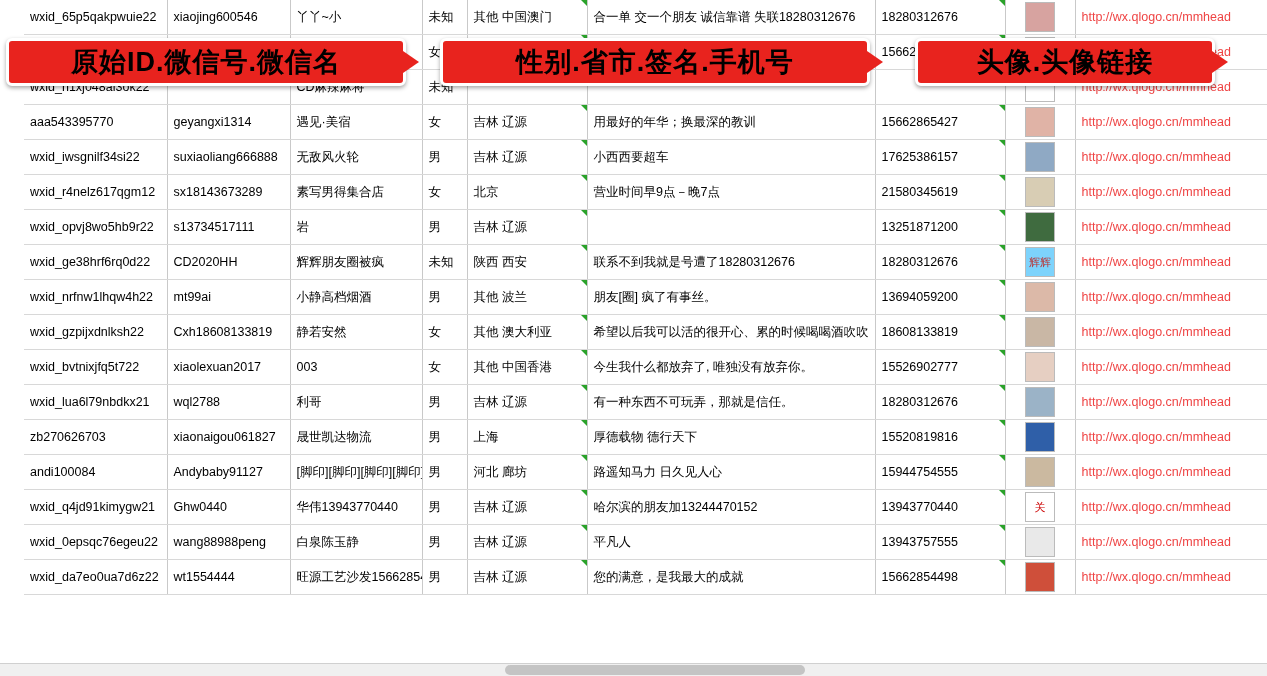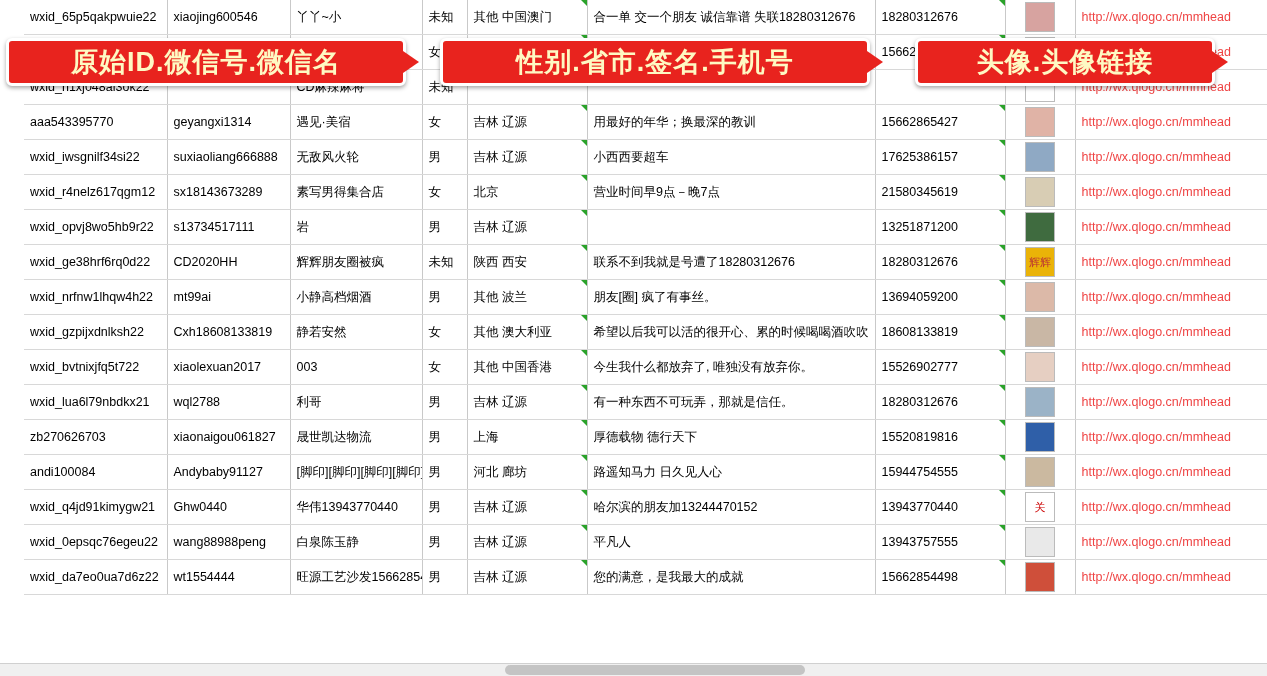"原始ID.微信号.微信名" .banner { color: #fef9c3 -> #000000 }
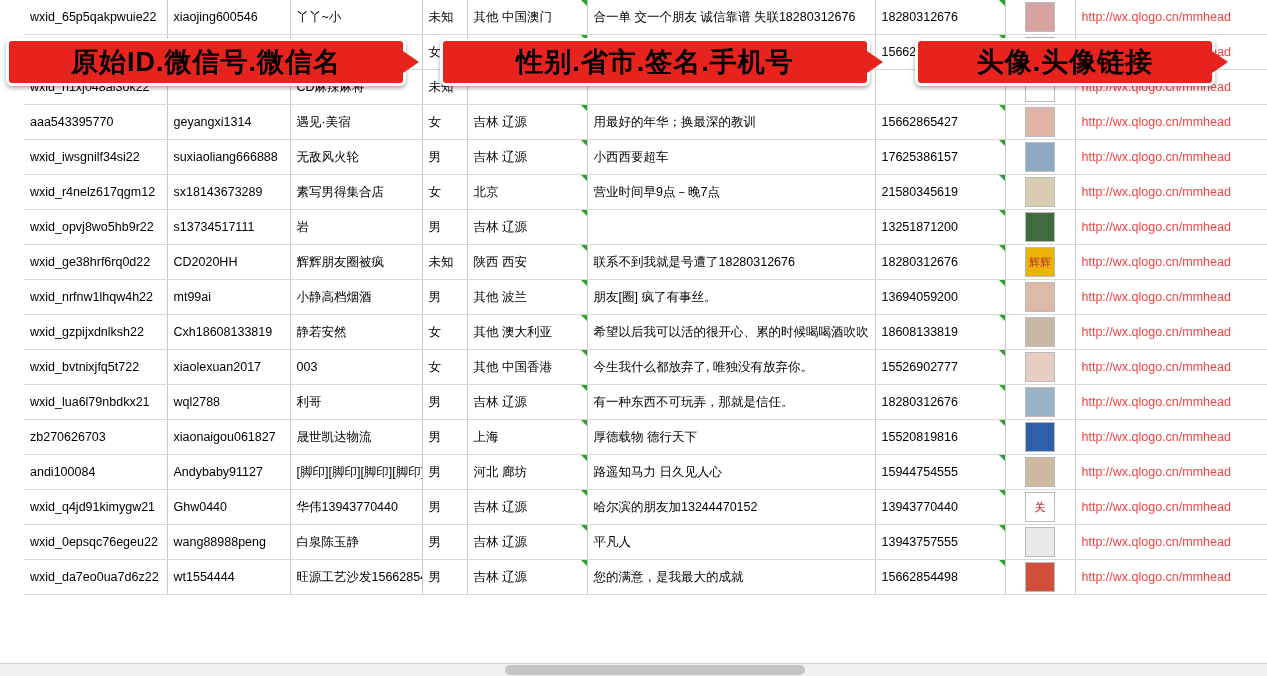"辉辉" div.avatar { background: #eab308 -> #7dd3fc }
